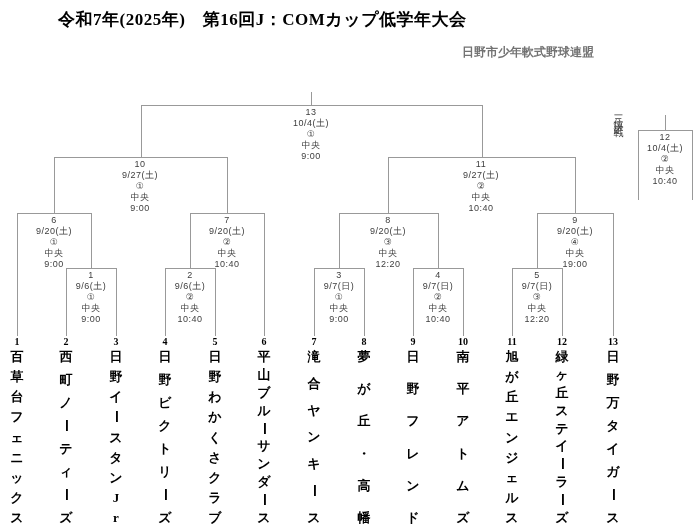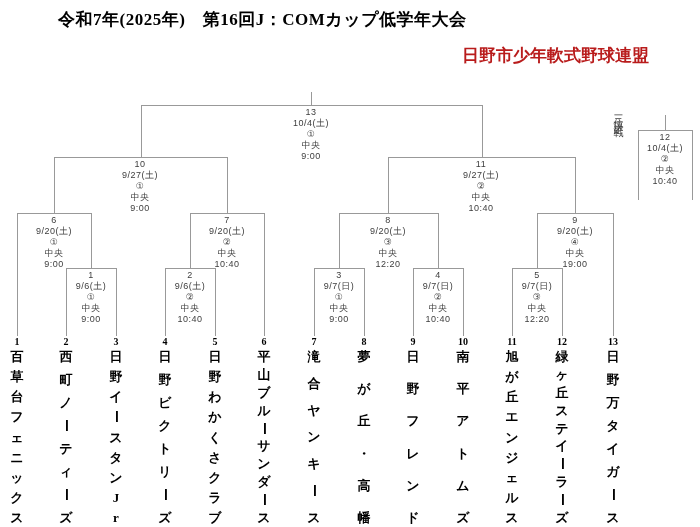"日野市少年軟式野球連盟" .subtitle { color: #b91c1c -> #737373; font-size: 17px -> 12px }
